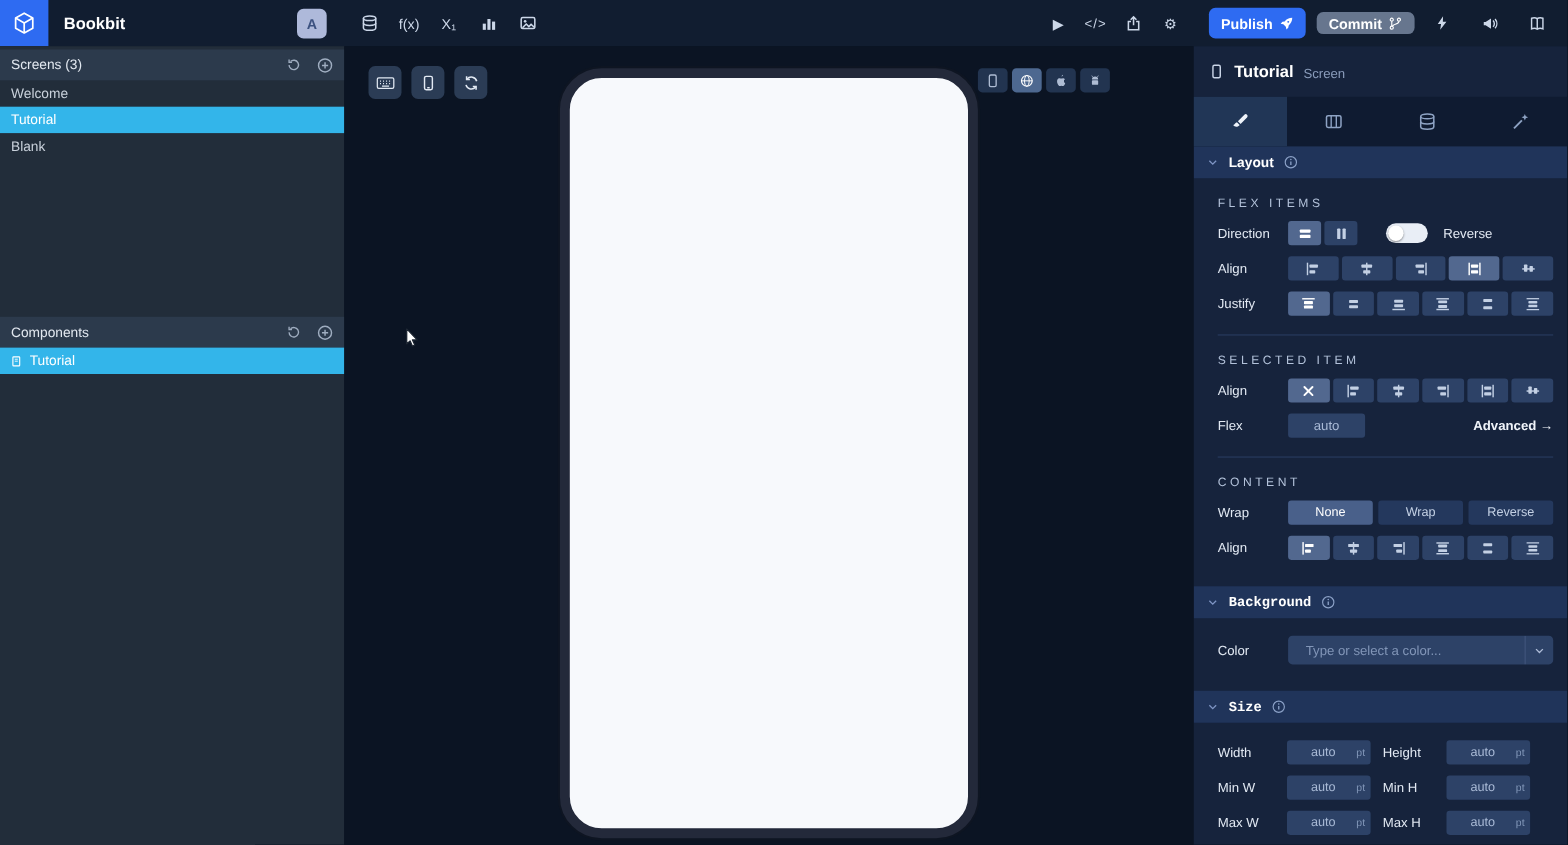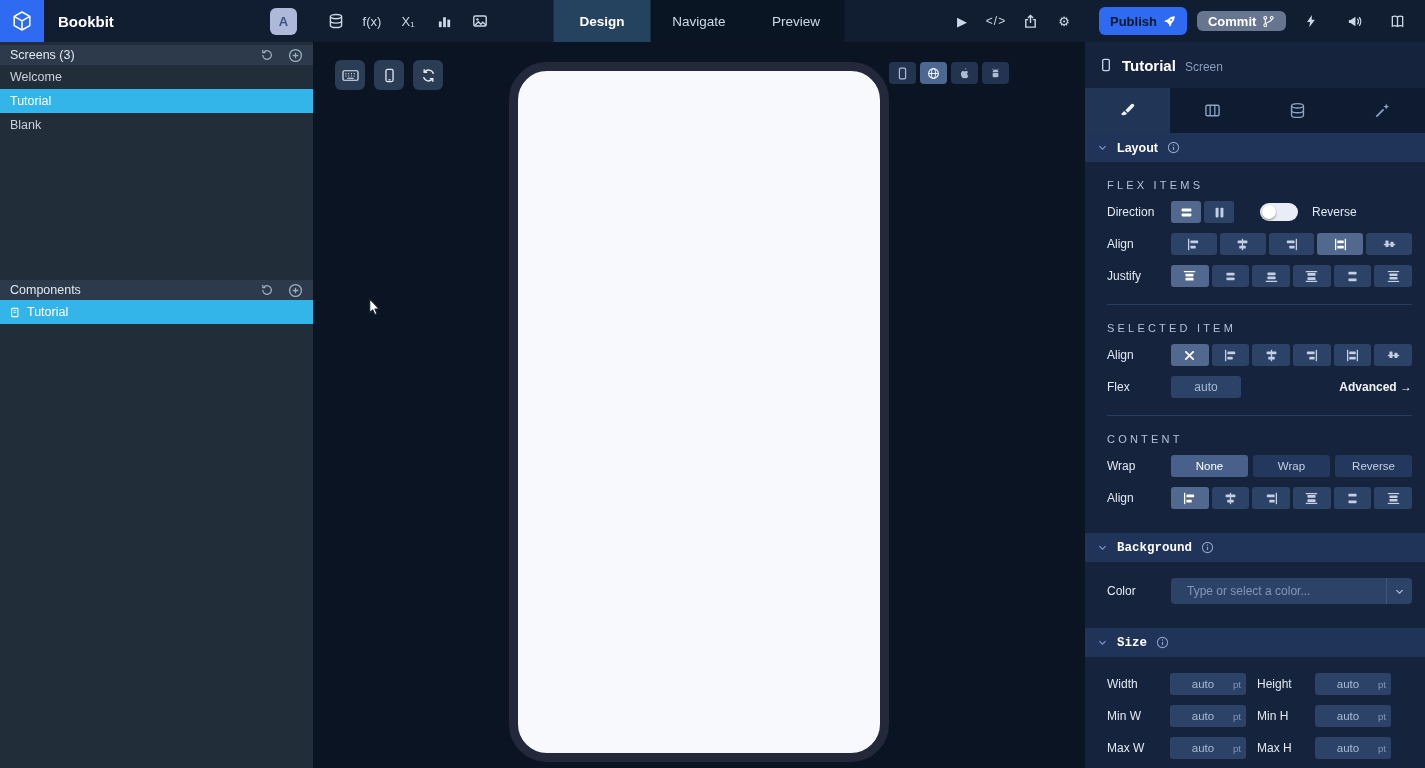"Design" nav.tab-strip { html: <nav> <div>Design</div> <div>Navigate</div> <div>Preview</div> </nav> -> none }
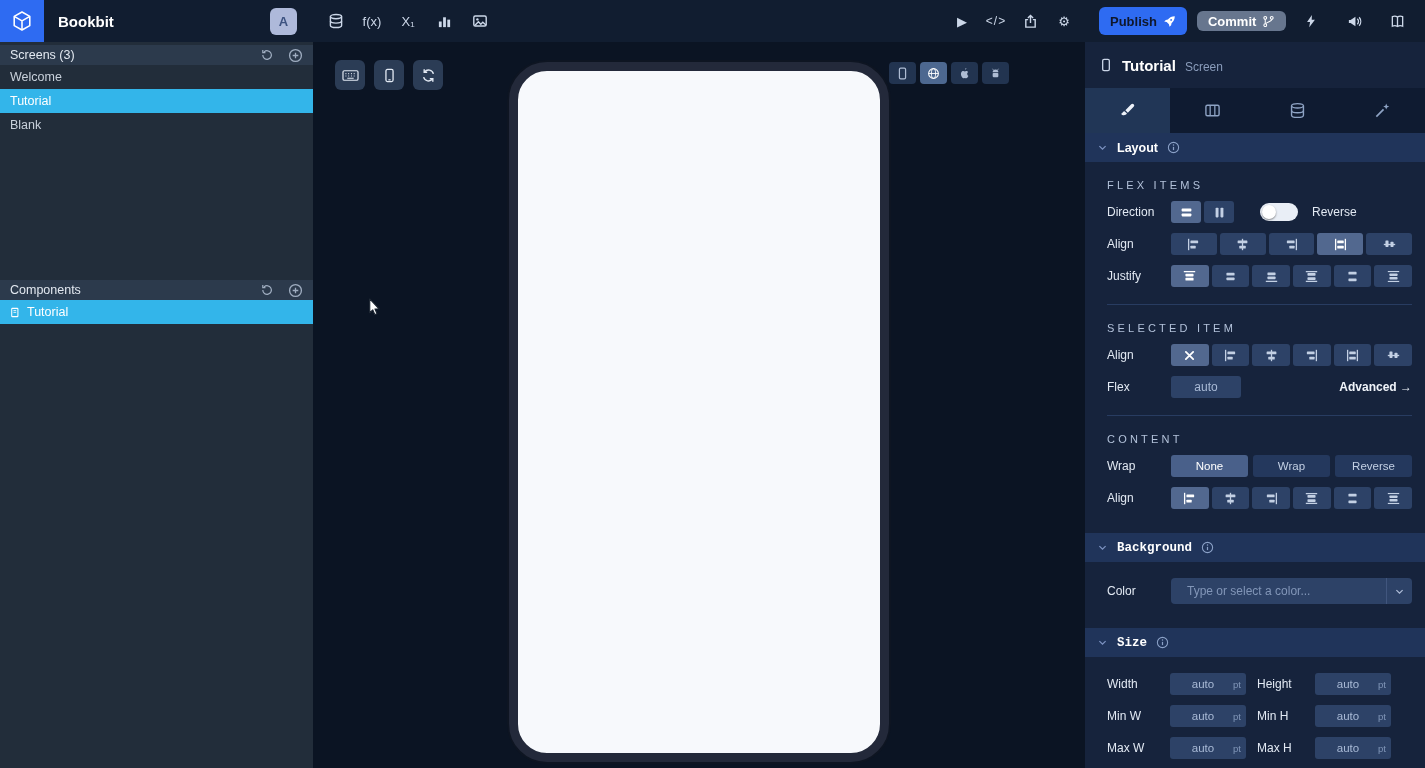"Publish" .publish-btn { color: #0f172a -> #ffffff }
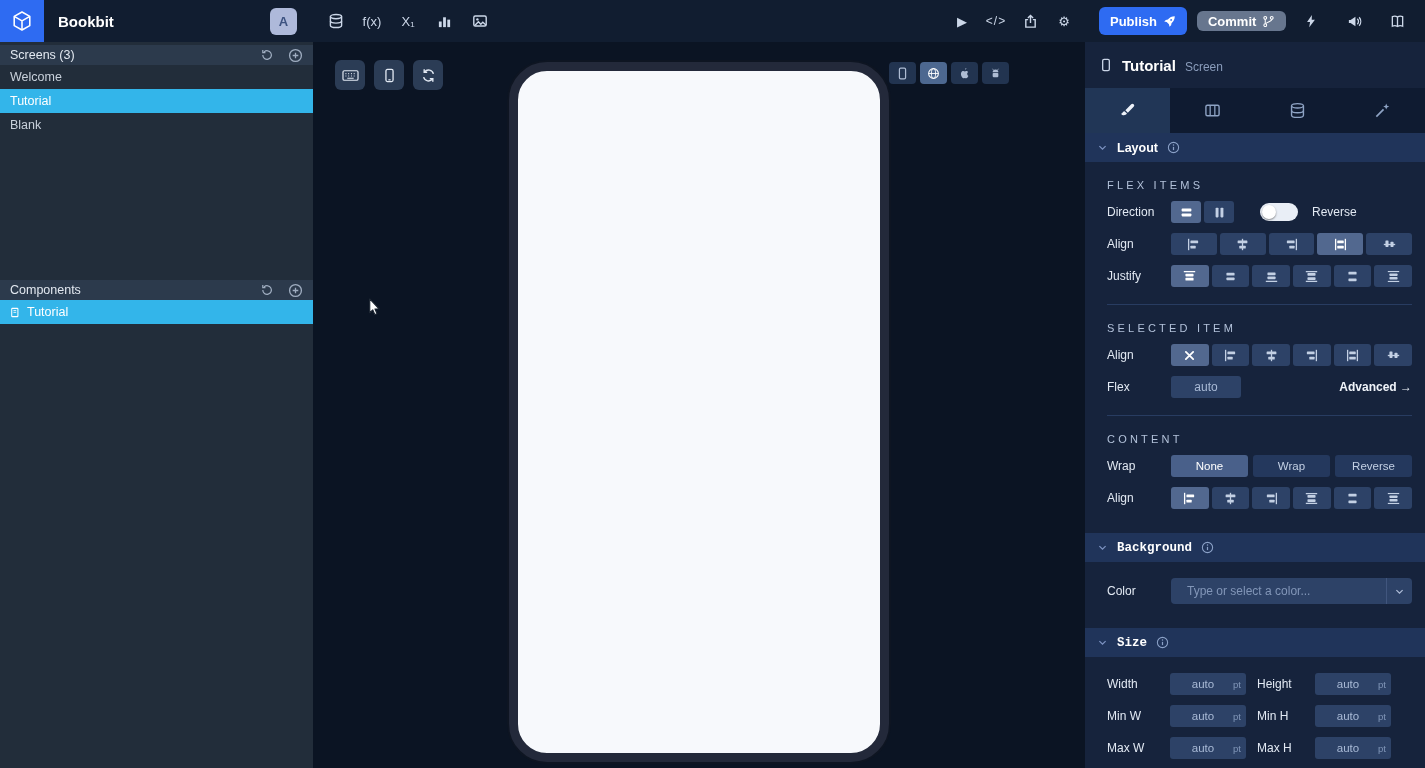"Screens (3)" .panel-header { height: 20px -> 28px }
